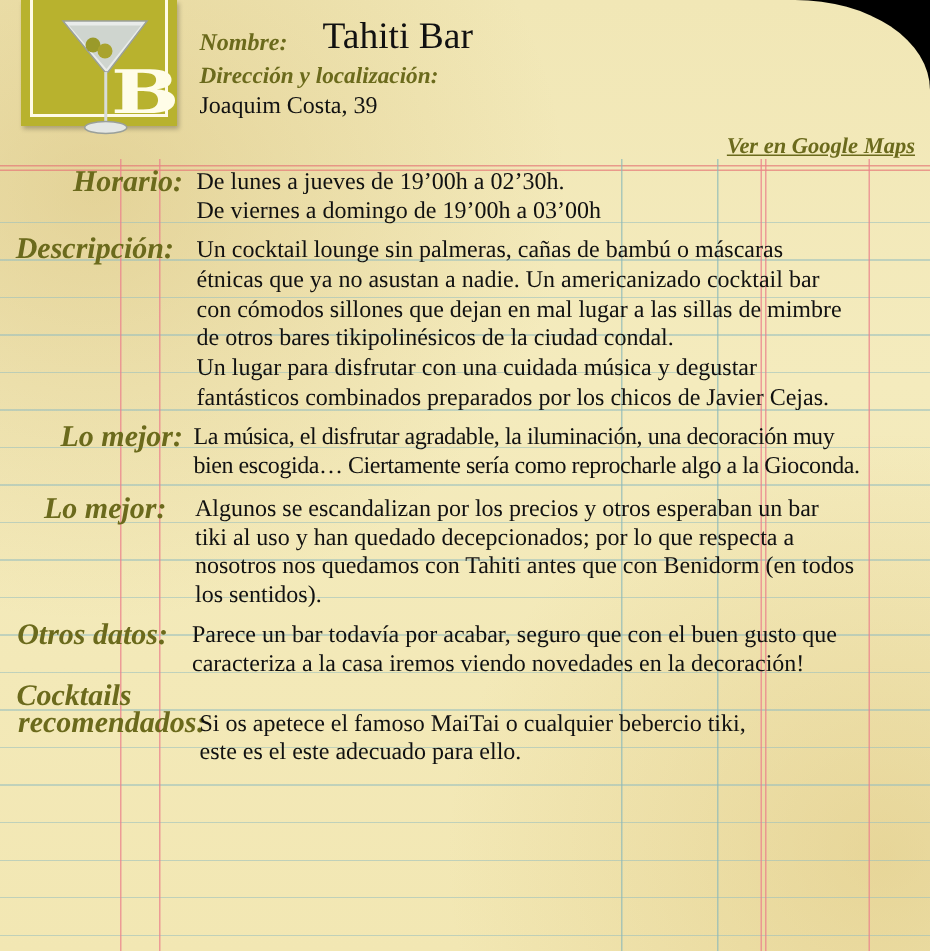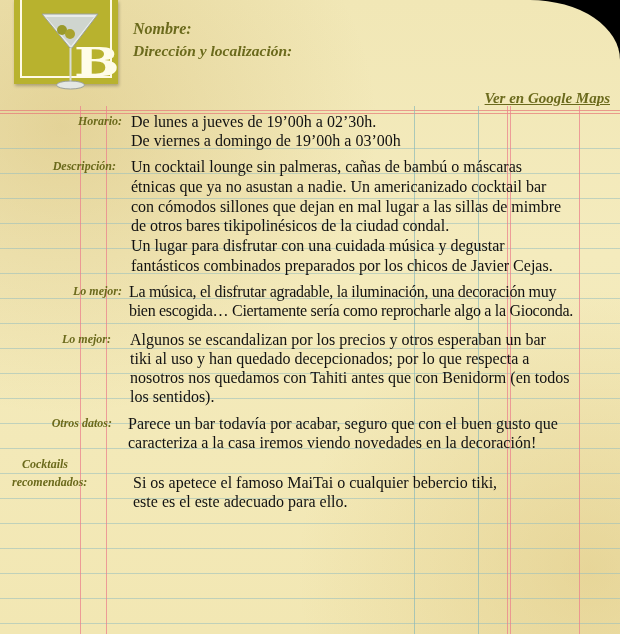"Tahiti Bar" span.hdr-name { html: none -> <span>Tahiti Bar</span> }
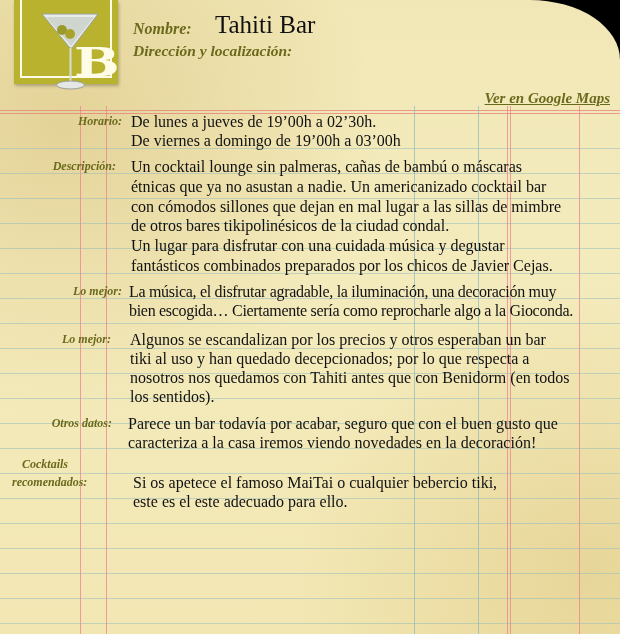"Joaquim Costa, 39" span.hdr-addr { html: none -> <span>Joaquim Costa, 39</span> }
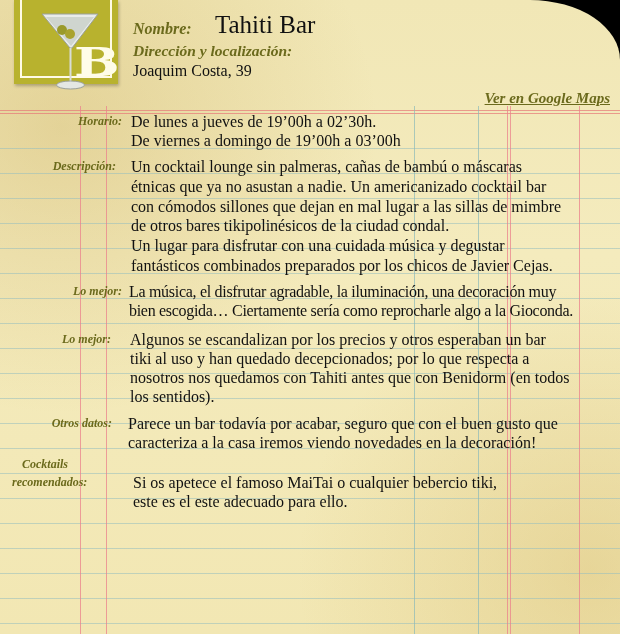"Horario:" .row .lbl { font-size: 12px -> 20px }
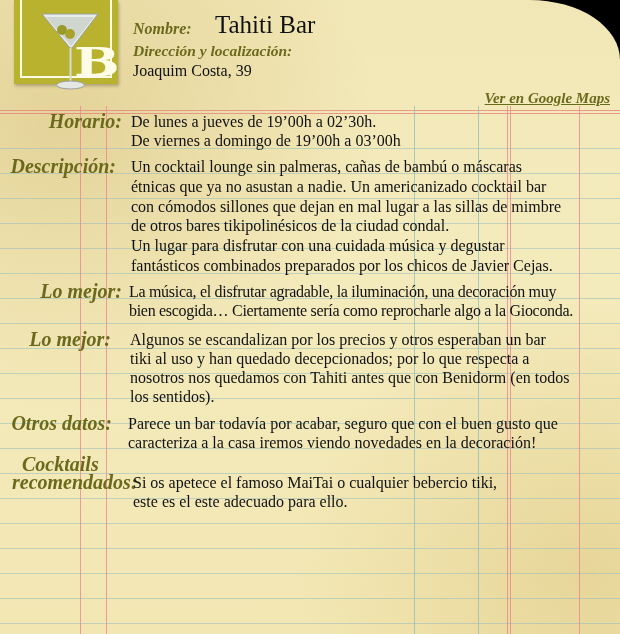"Cocktails" span.lbl { left: 22px -> 11px }
